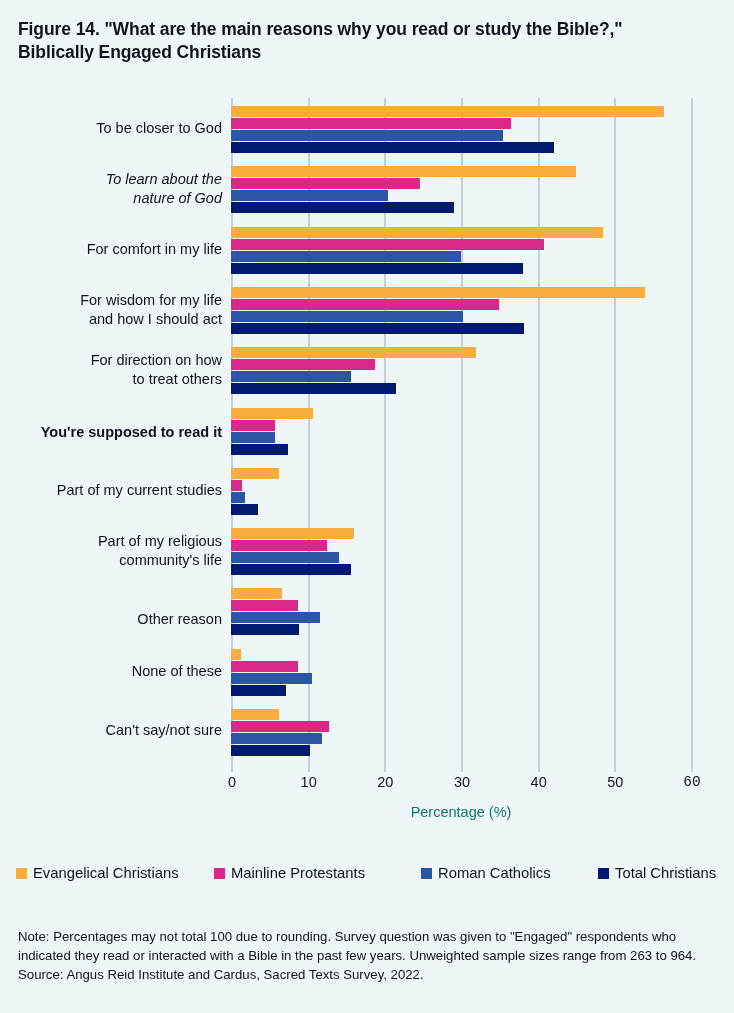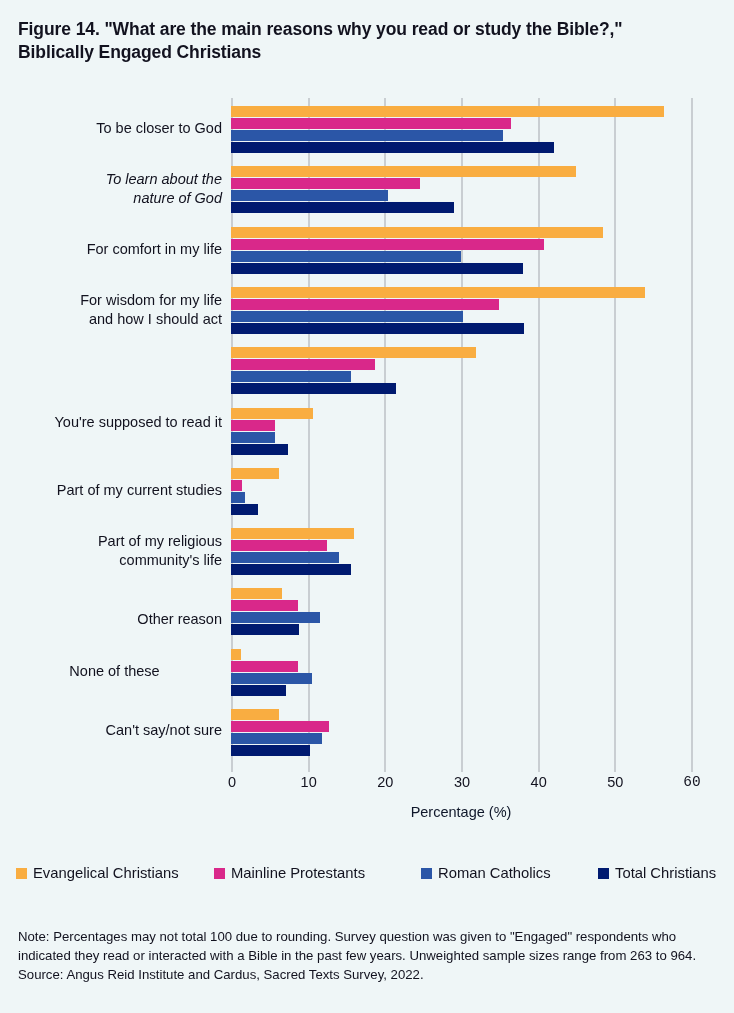"For direction on how" div.cat-label { html: none -> <div>For direction on how to treat others</div> }
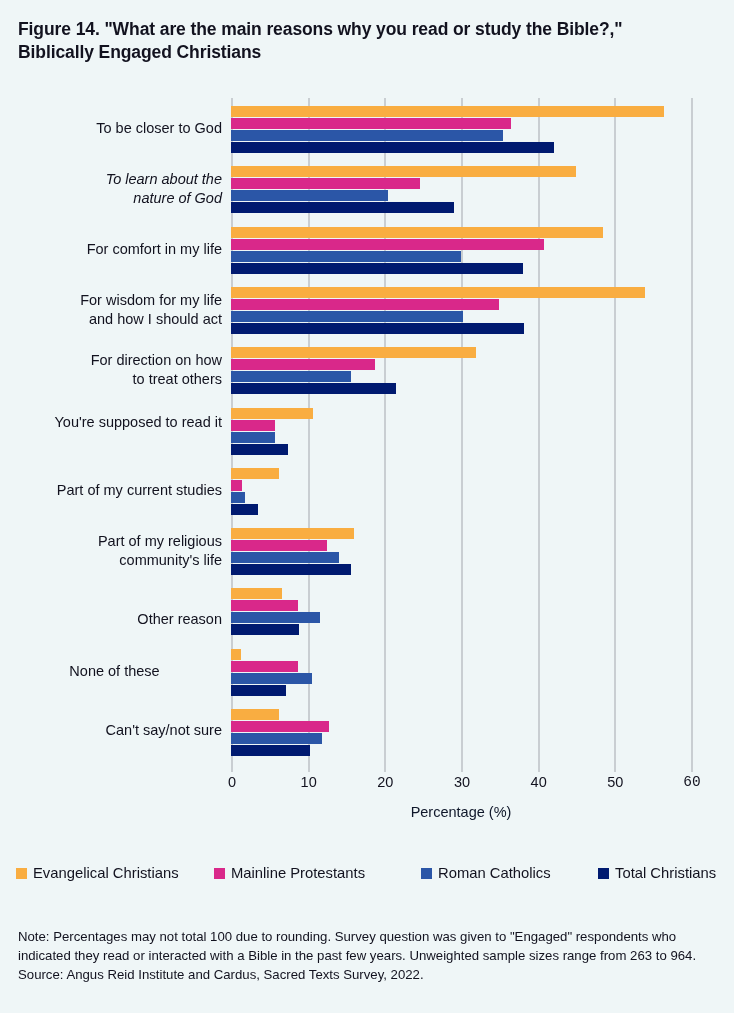"You're supposed to read it" div.cat-label { font-weight: none -> bold; top: 315px -> 325px }
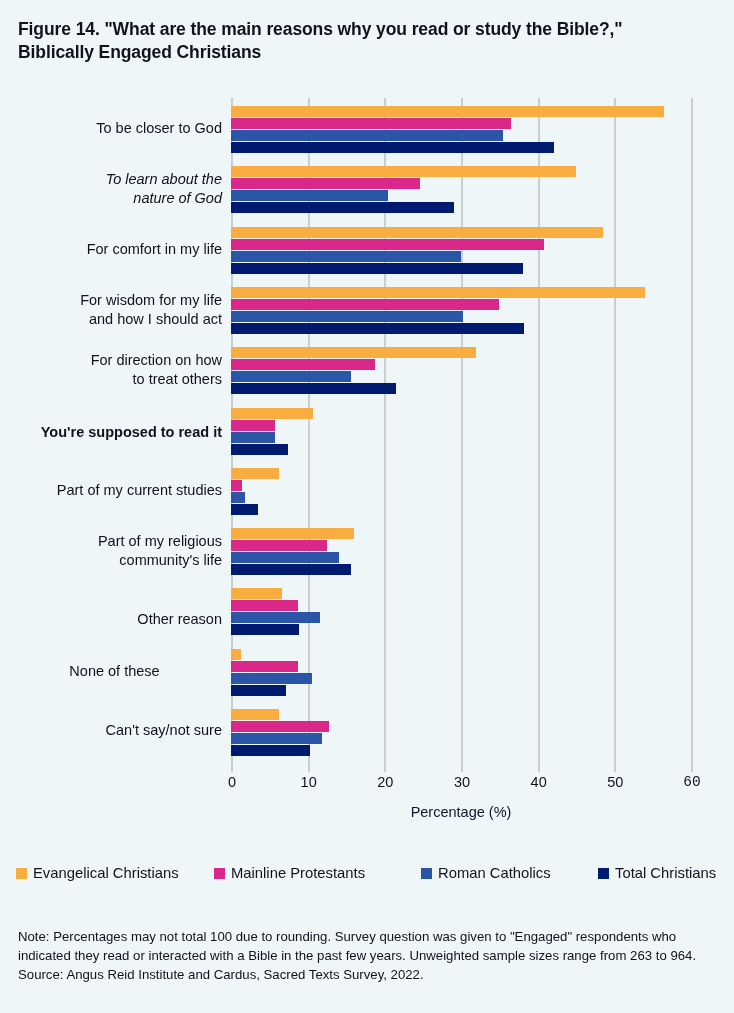"None of these" div.cat-label { text-align: center -> none }
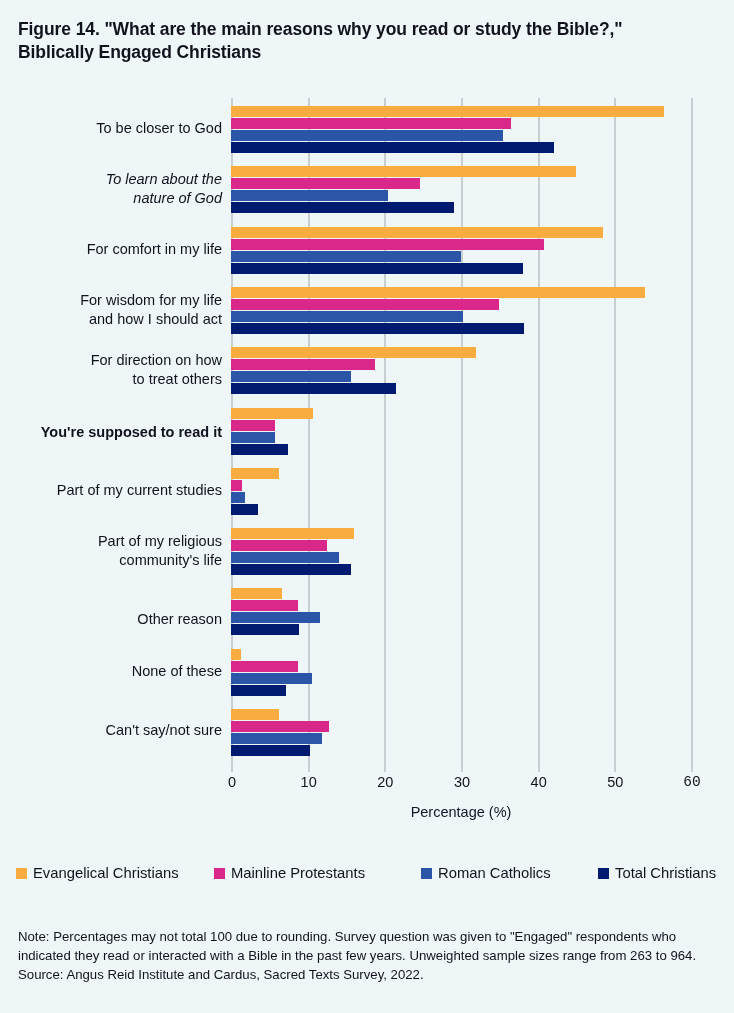"Percentage (%)" .xaxis-title { color: #0f172a -> #0f766e }
